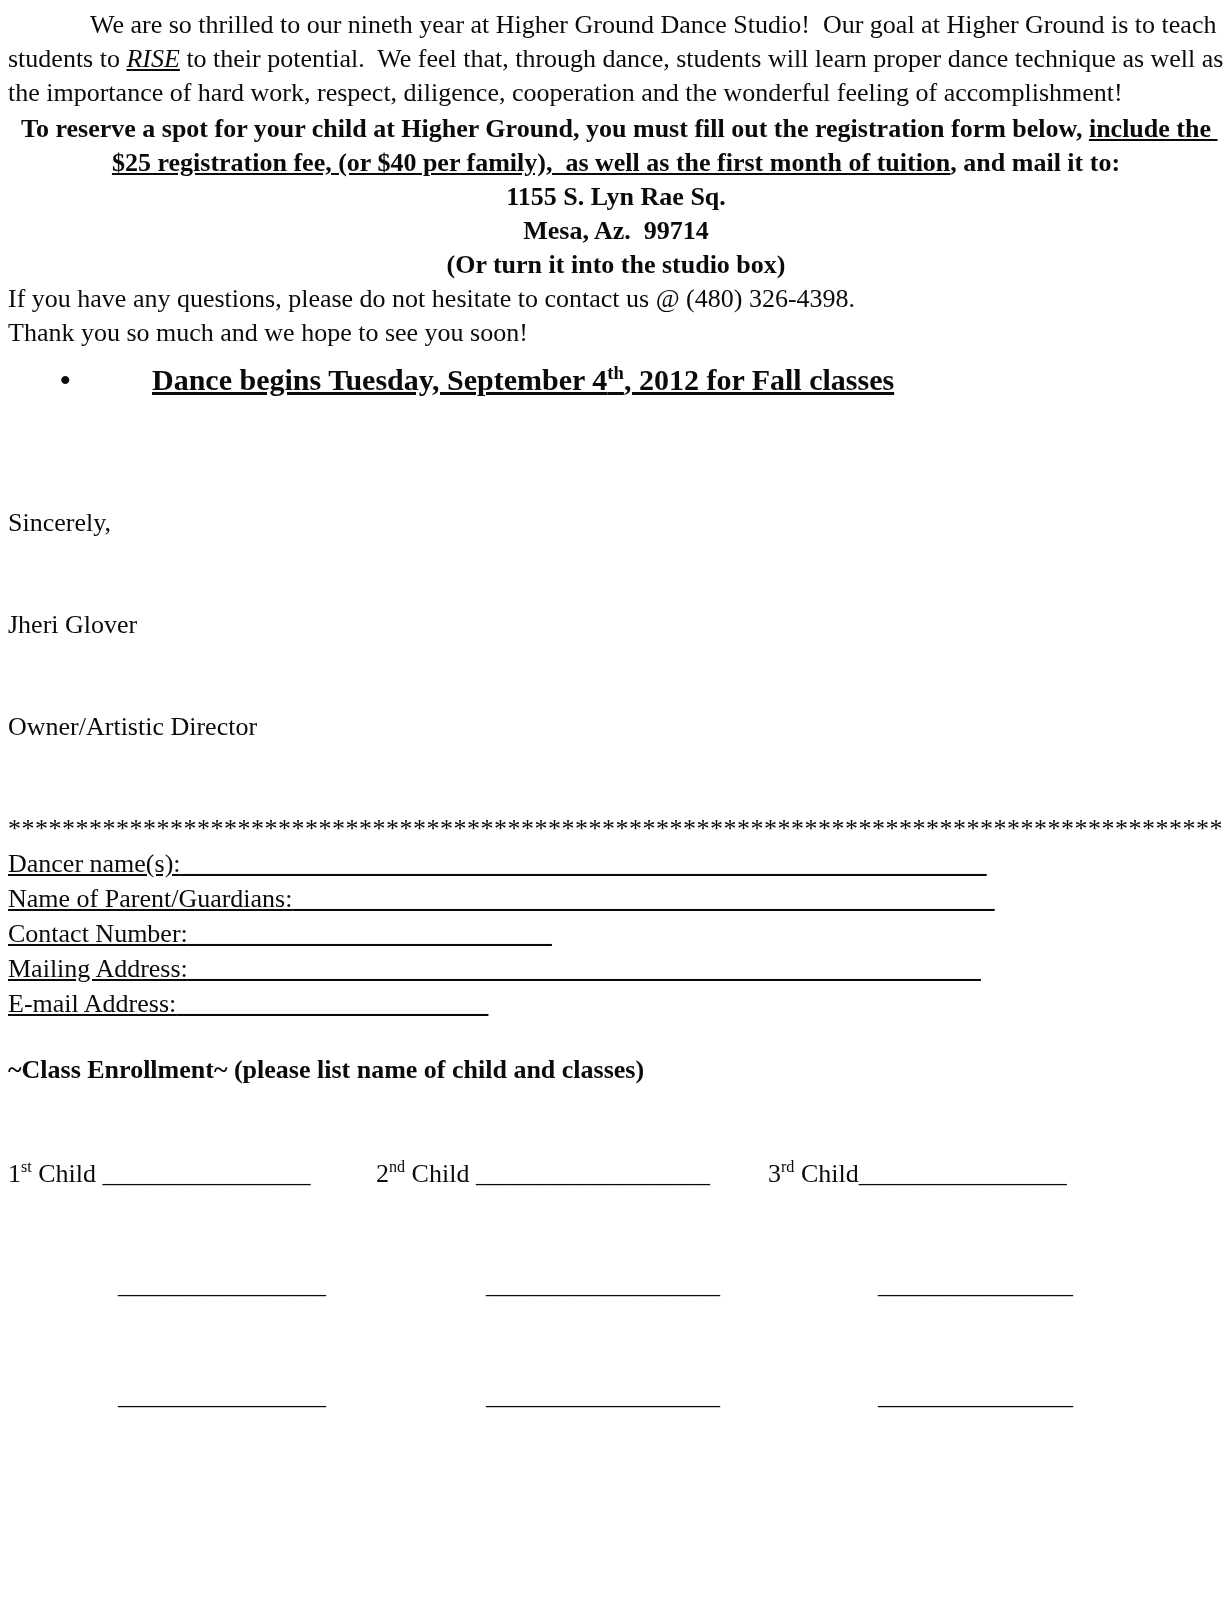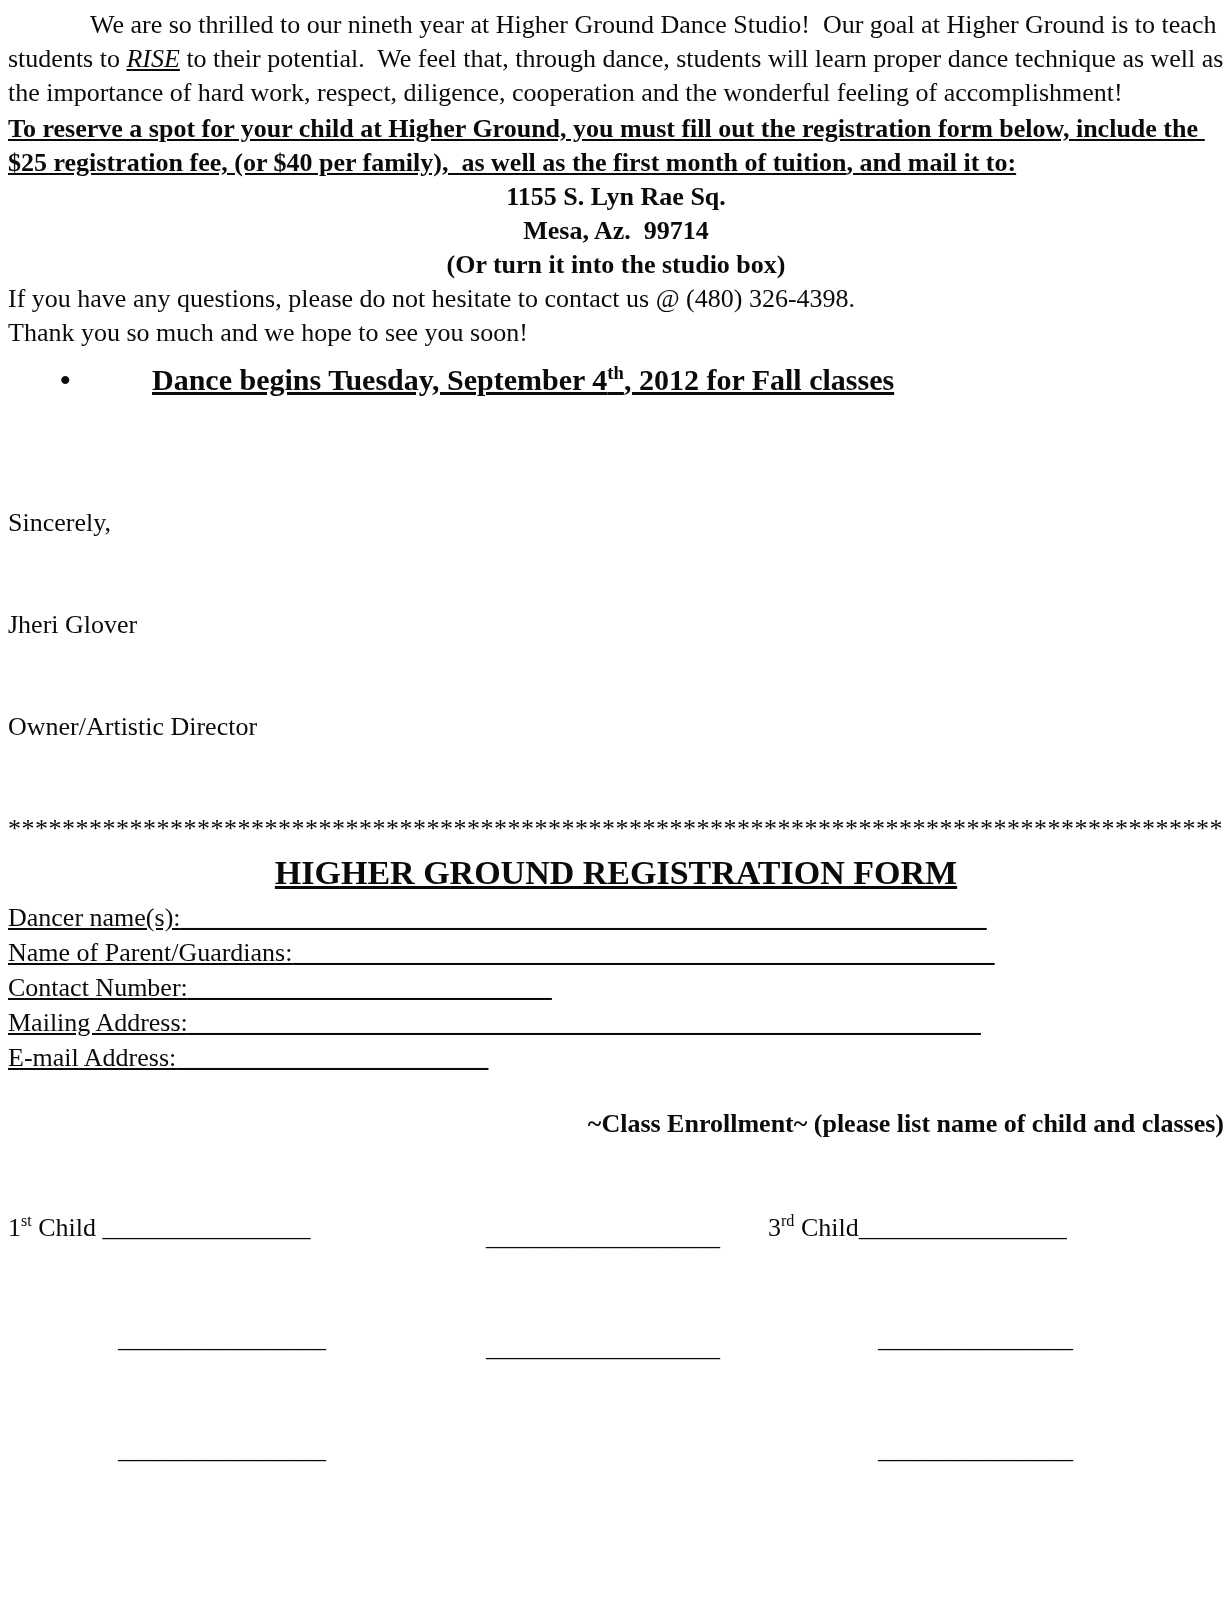"To reserve a spot for" .reserve { text-align: none -> center; text-decoration: underline -> none }
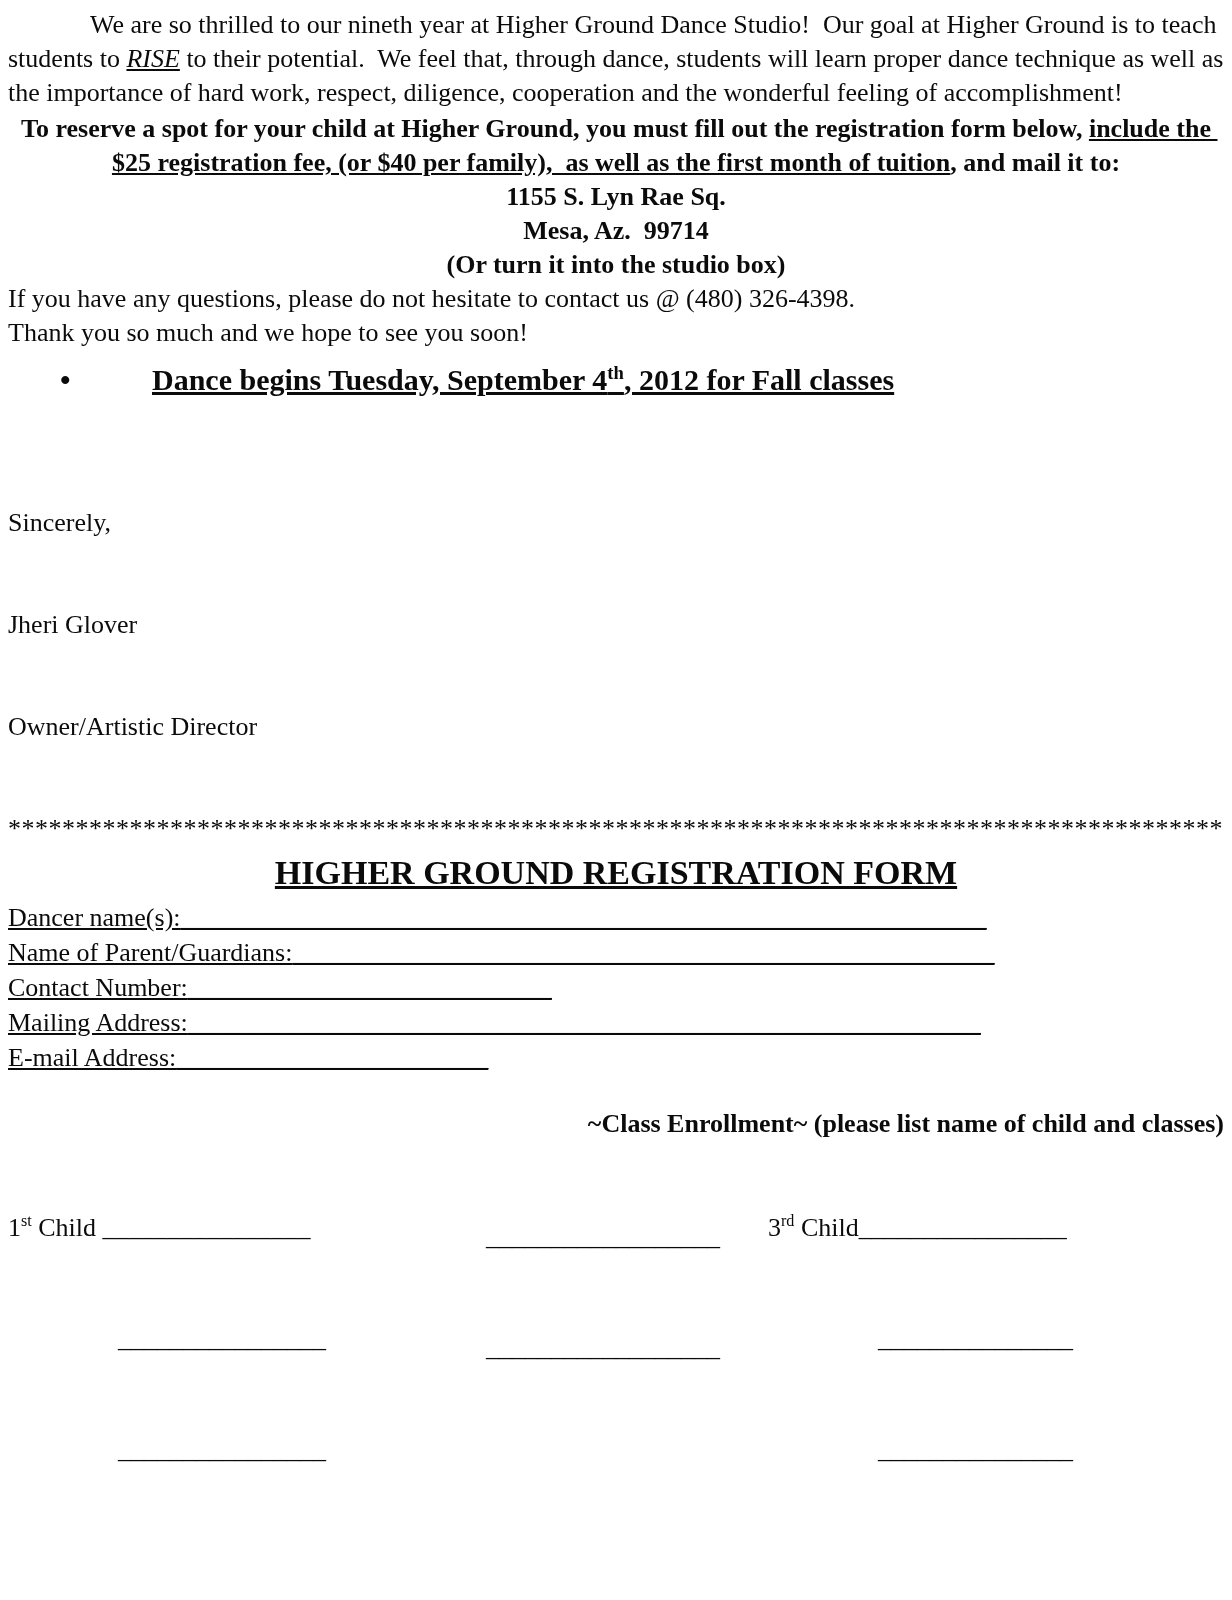"HIGHER GROUND REGISTRATION FORM" p.form-title { html: <p>HIGHER GROUND REGISTRATION FORM</p> -> none }
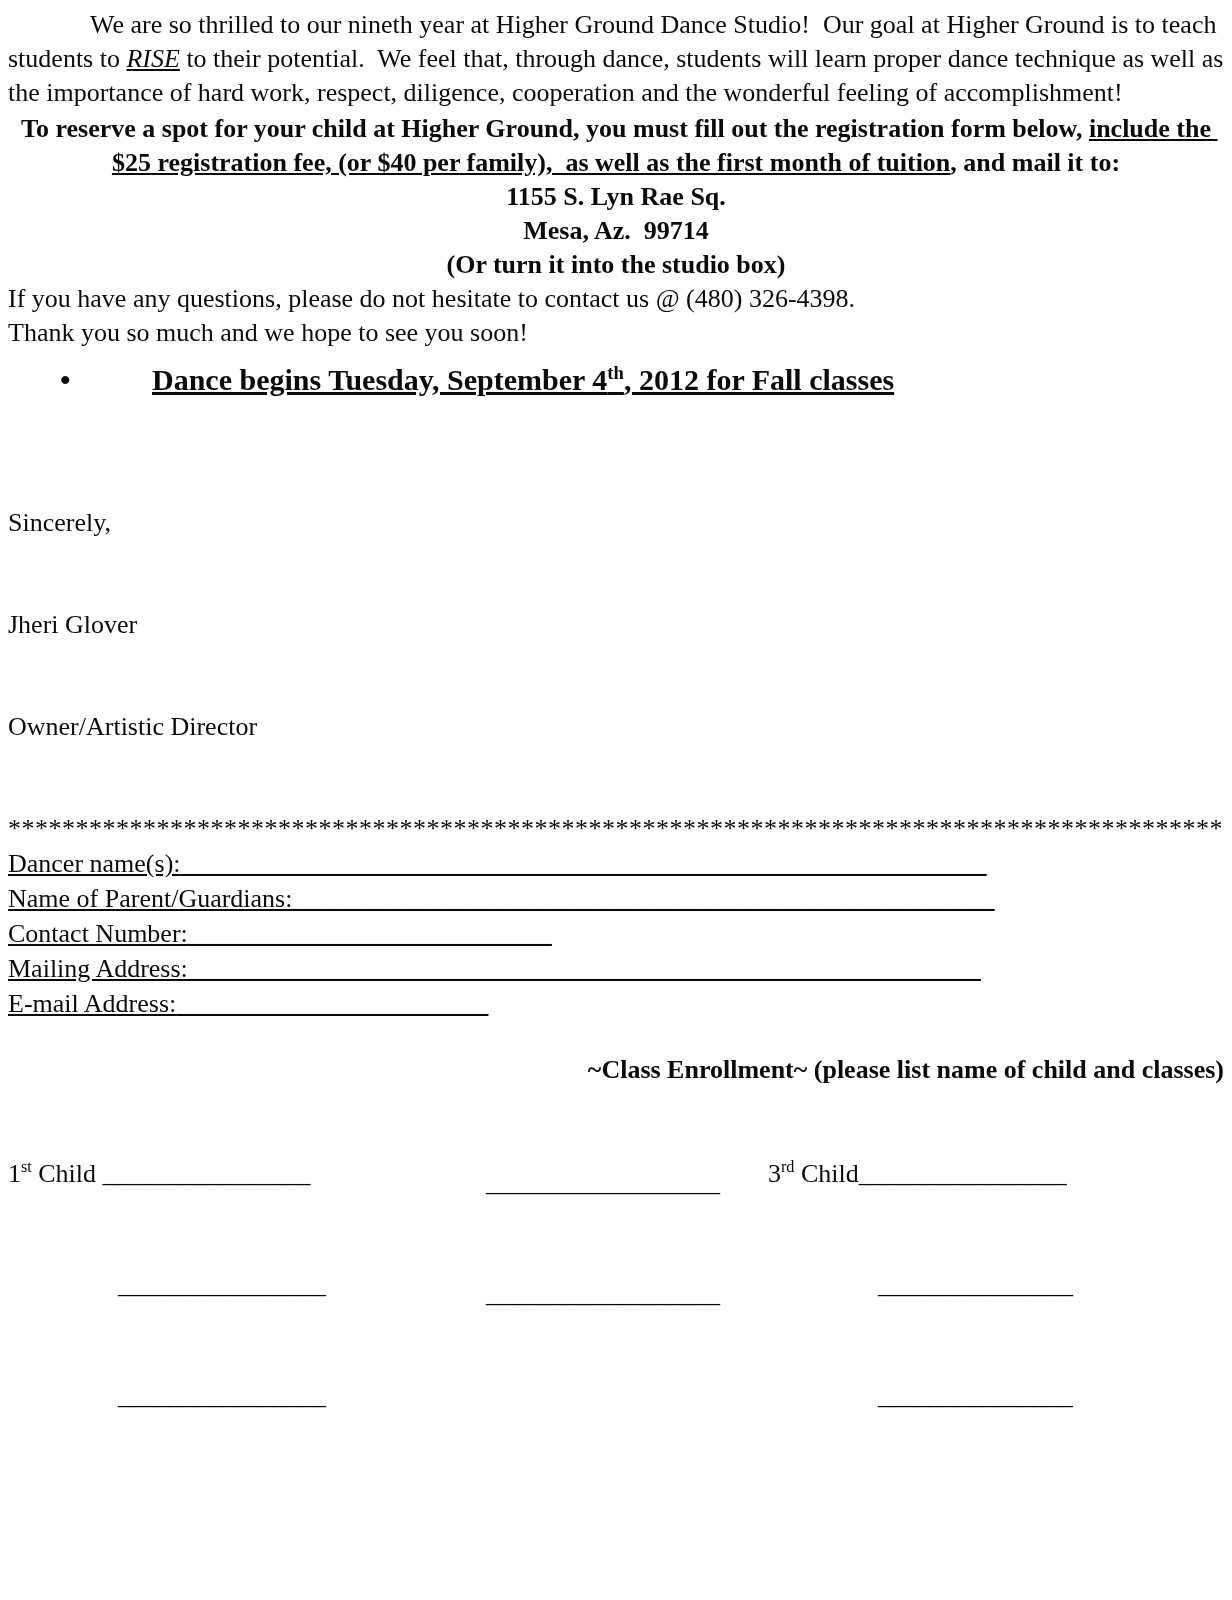"~Class Enrollment~ (please list name" .enroll-heading { text-align: right -> left }
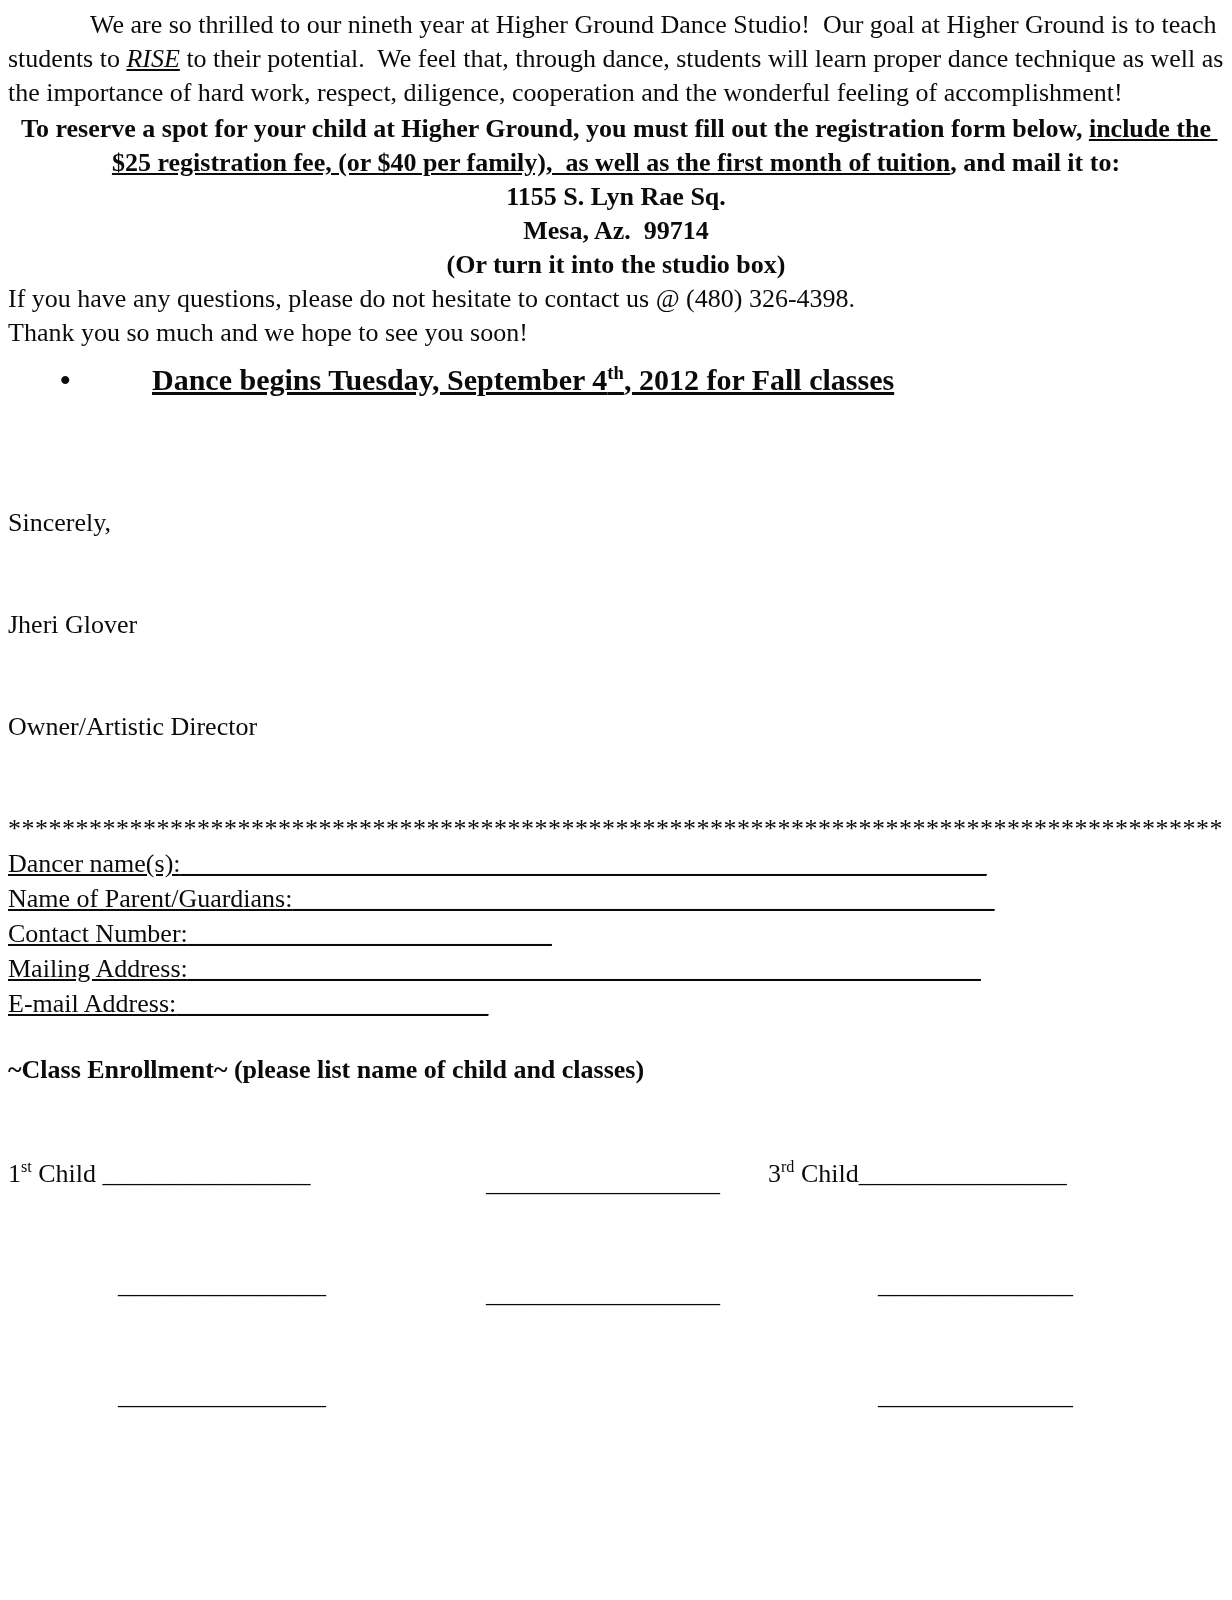"2nd Child __________________" p { html: none -> <p><span>2</span><sup>nd</sup><span> Child </span><span>__________________</span></p> }
